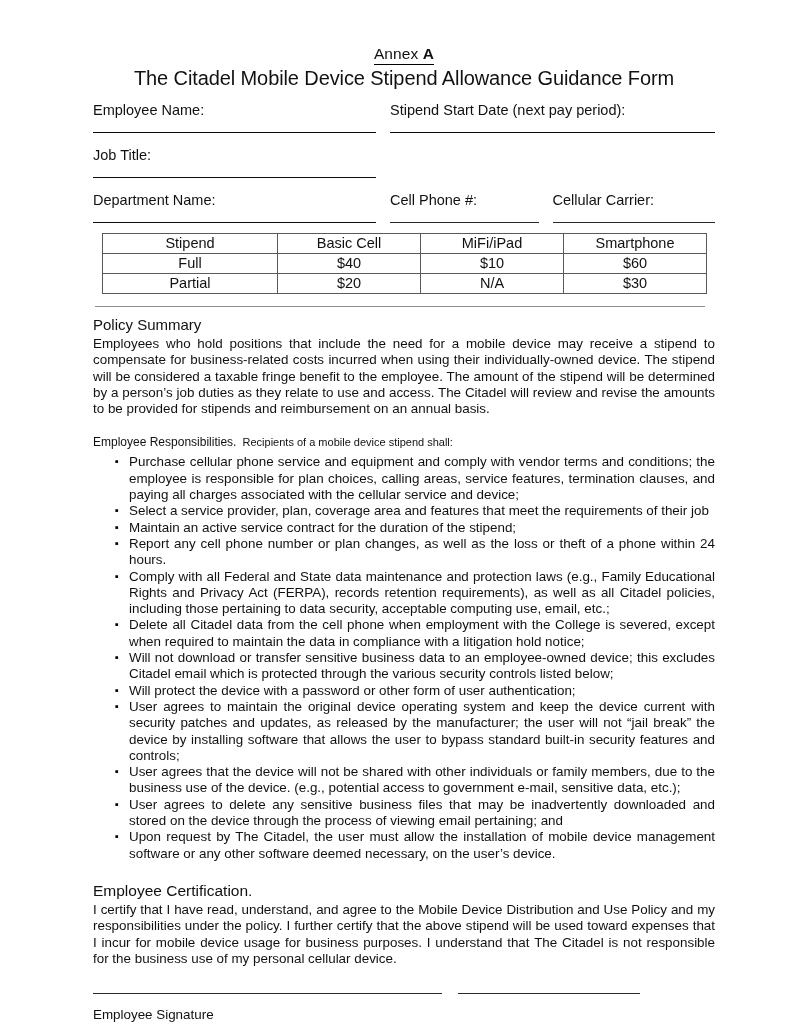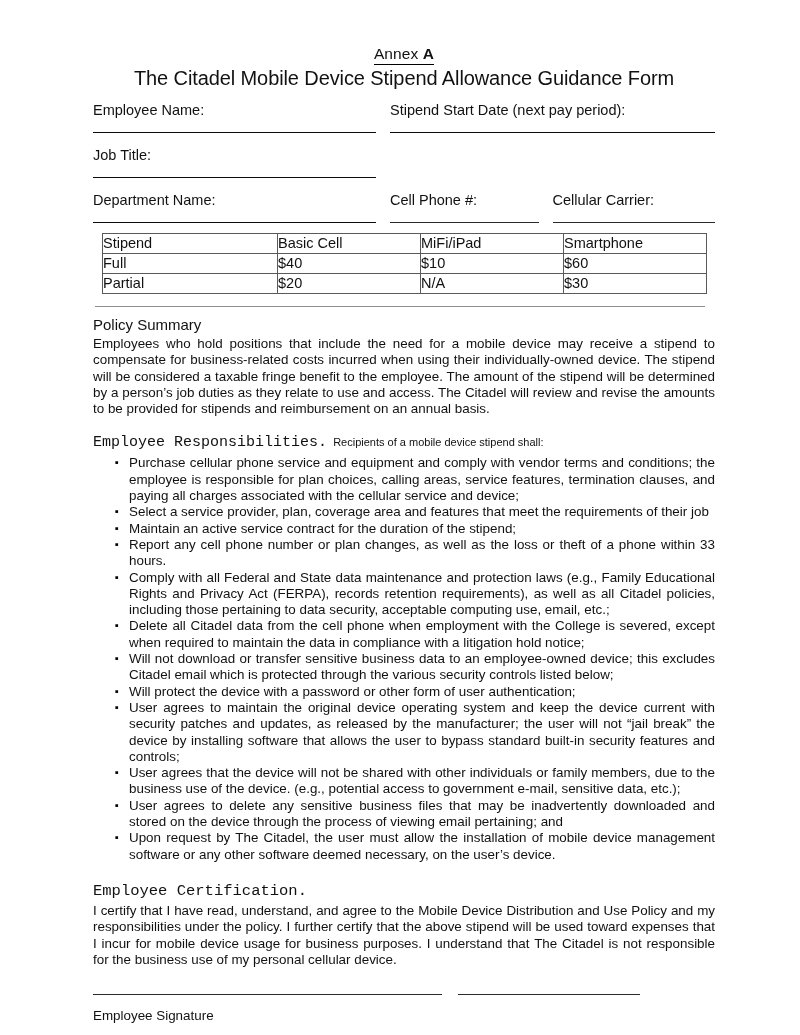"Stipend" .stipend-table td, .stipend-table th { text-align: left -> center }
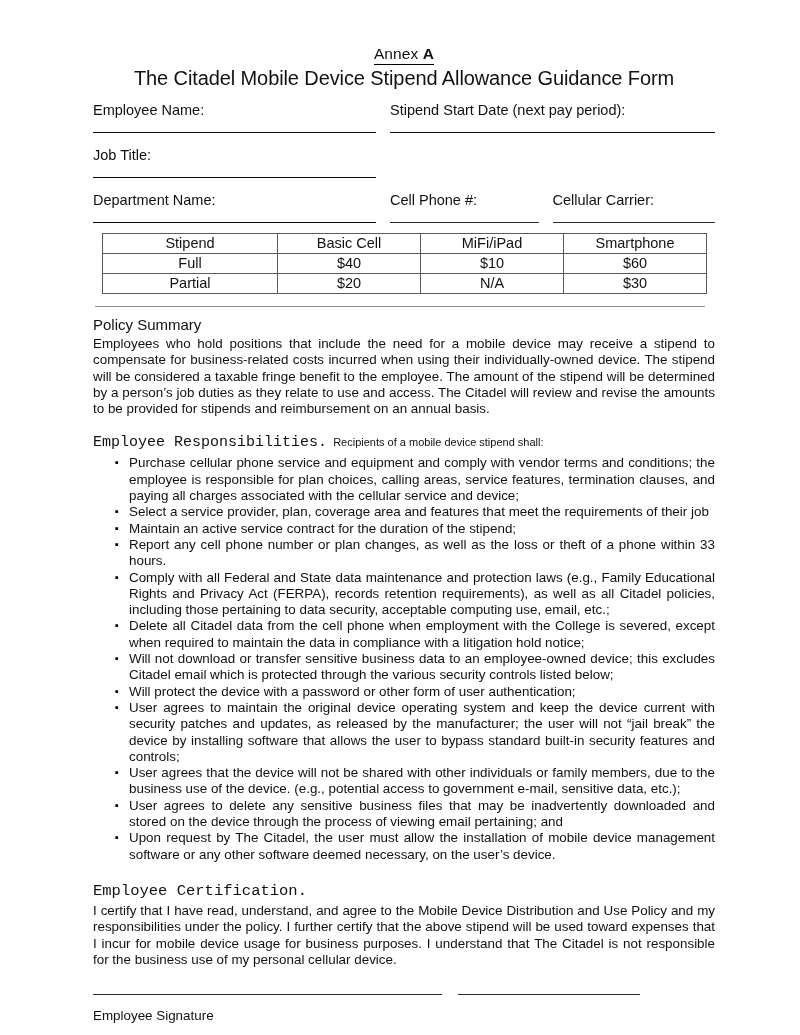"Employee Responsibilities." .heading-inline .lead { font-family: Liberation Mono, monospace -> none; font-size: 15px -> 12px }
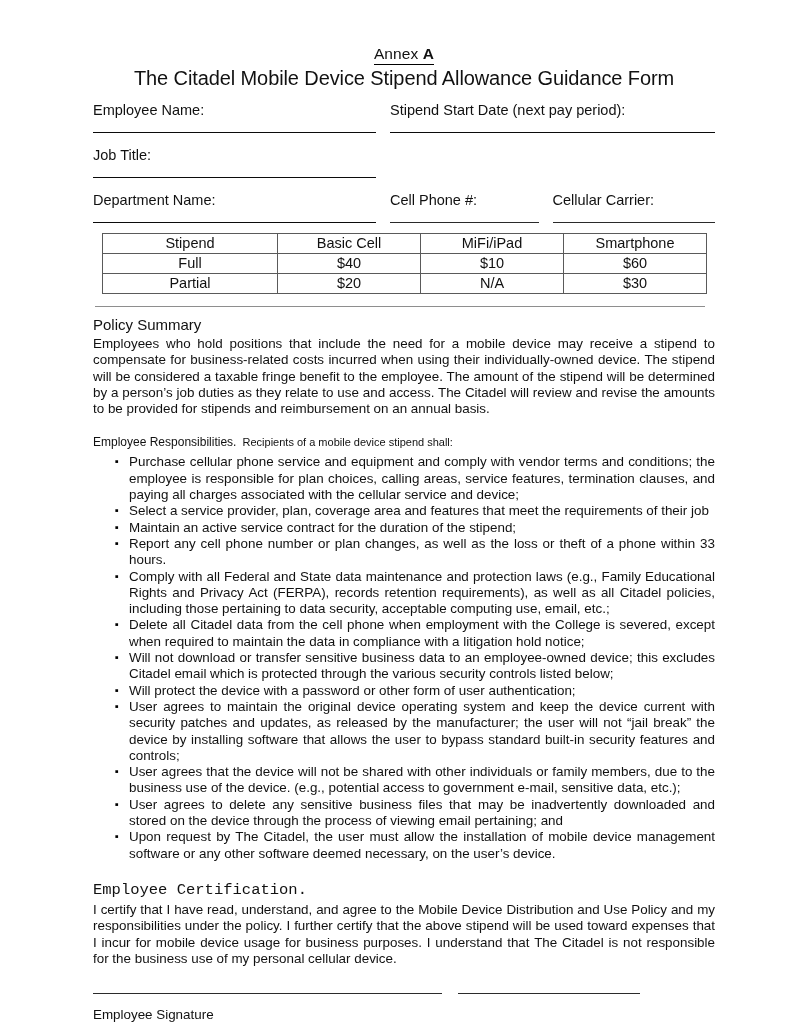"Report any cell phone number" li { text: 33 -> 24 }
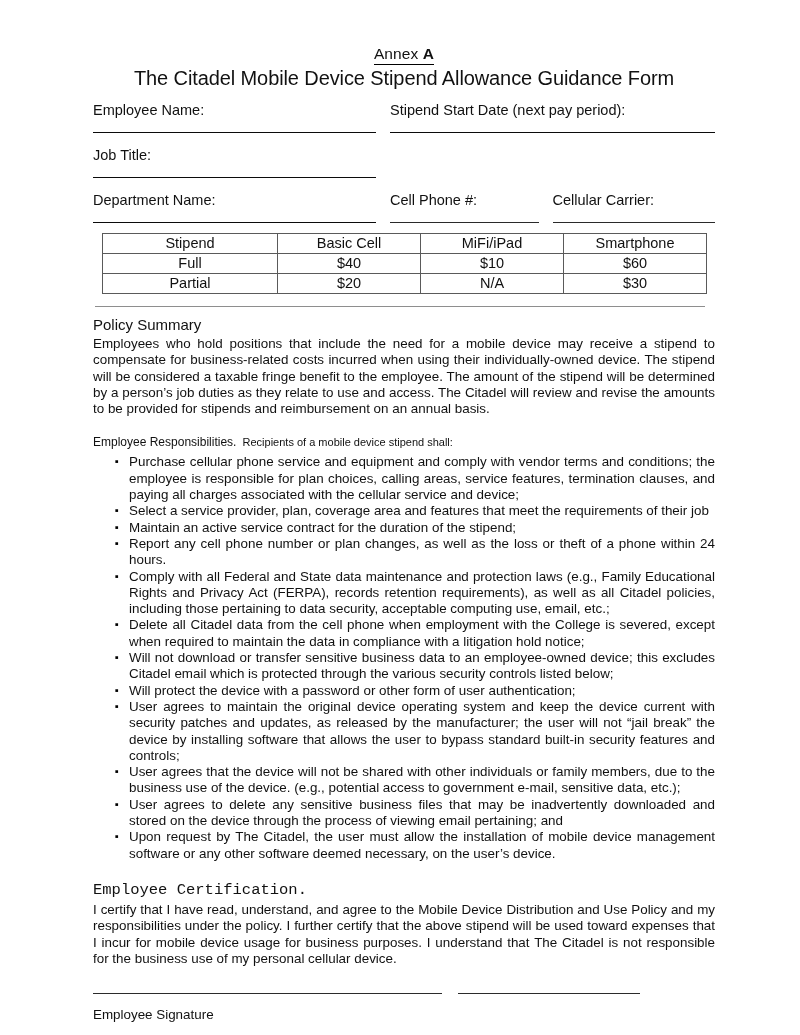"Employee Certification." .cert-heading { font-family: Liberation Mono, monospace -> none }
